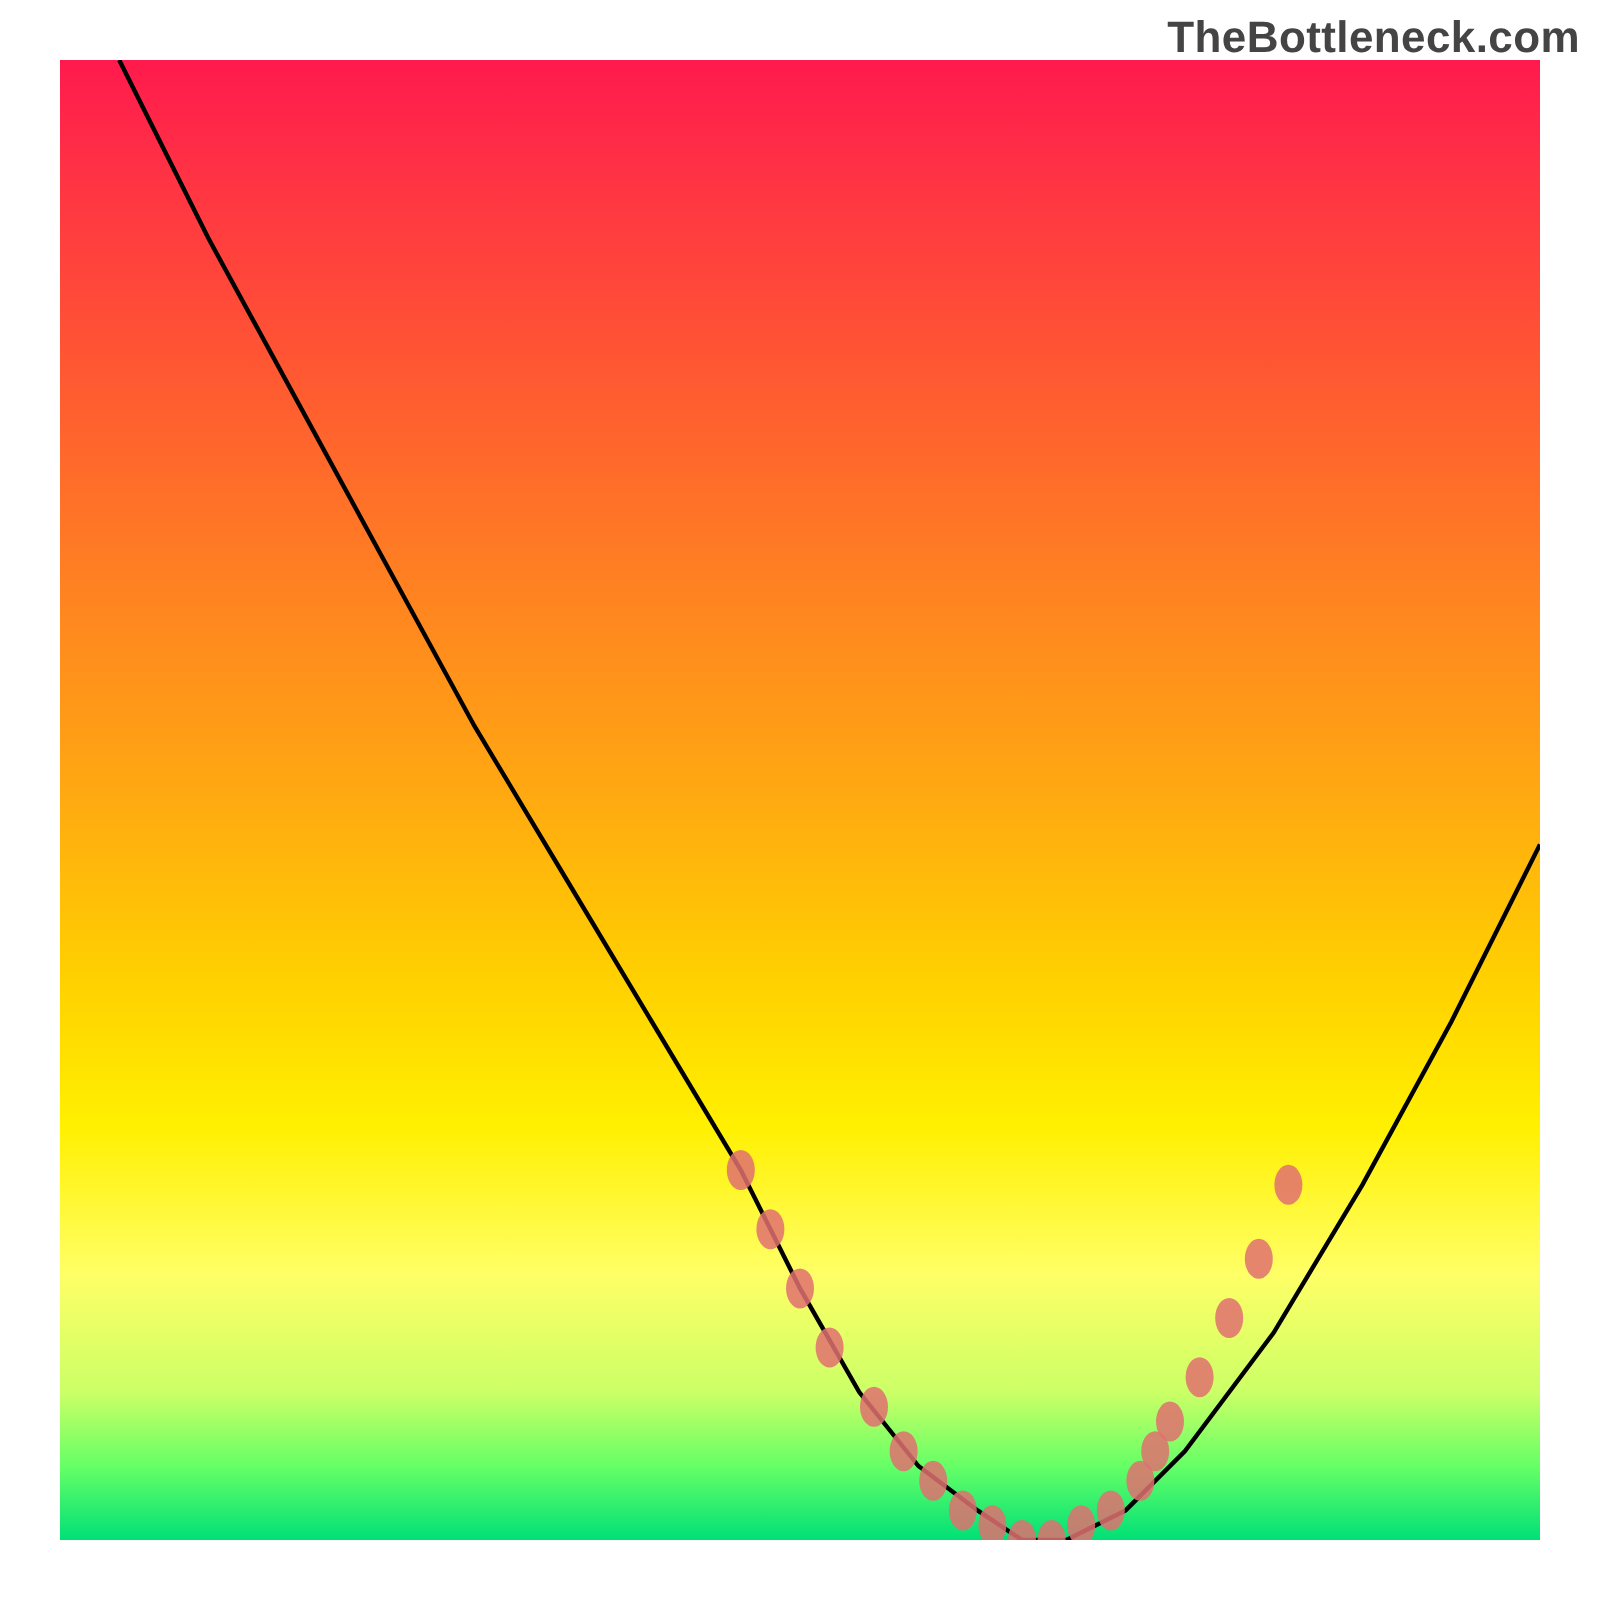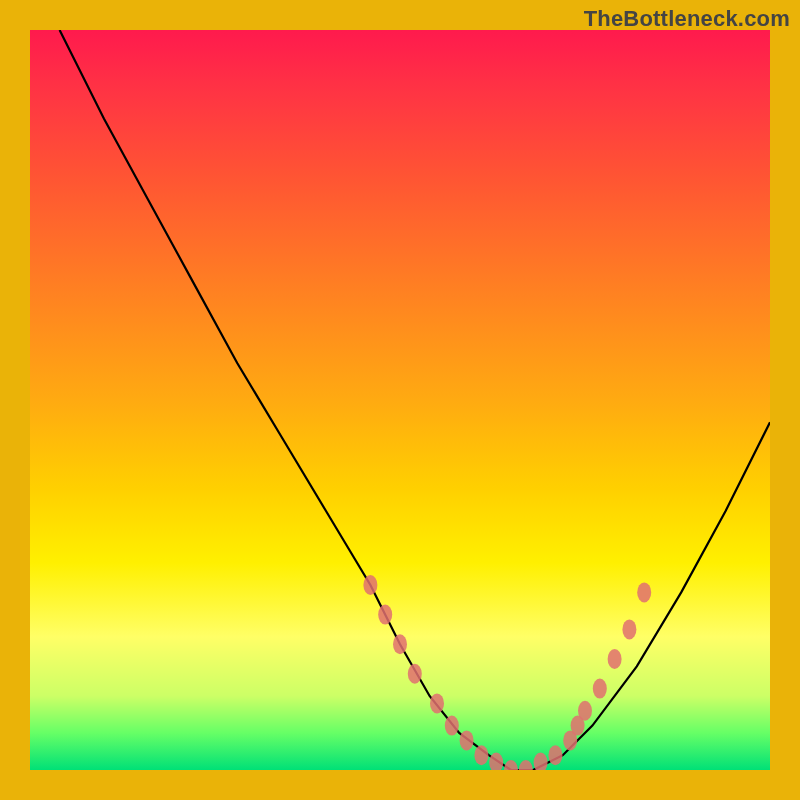"TheBottleneck.com" .frame { background: #eab308 -> #ffffff }
